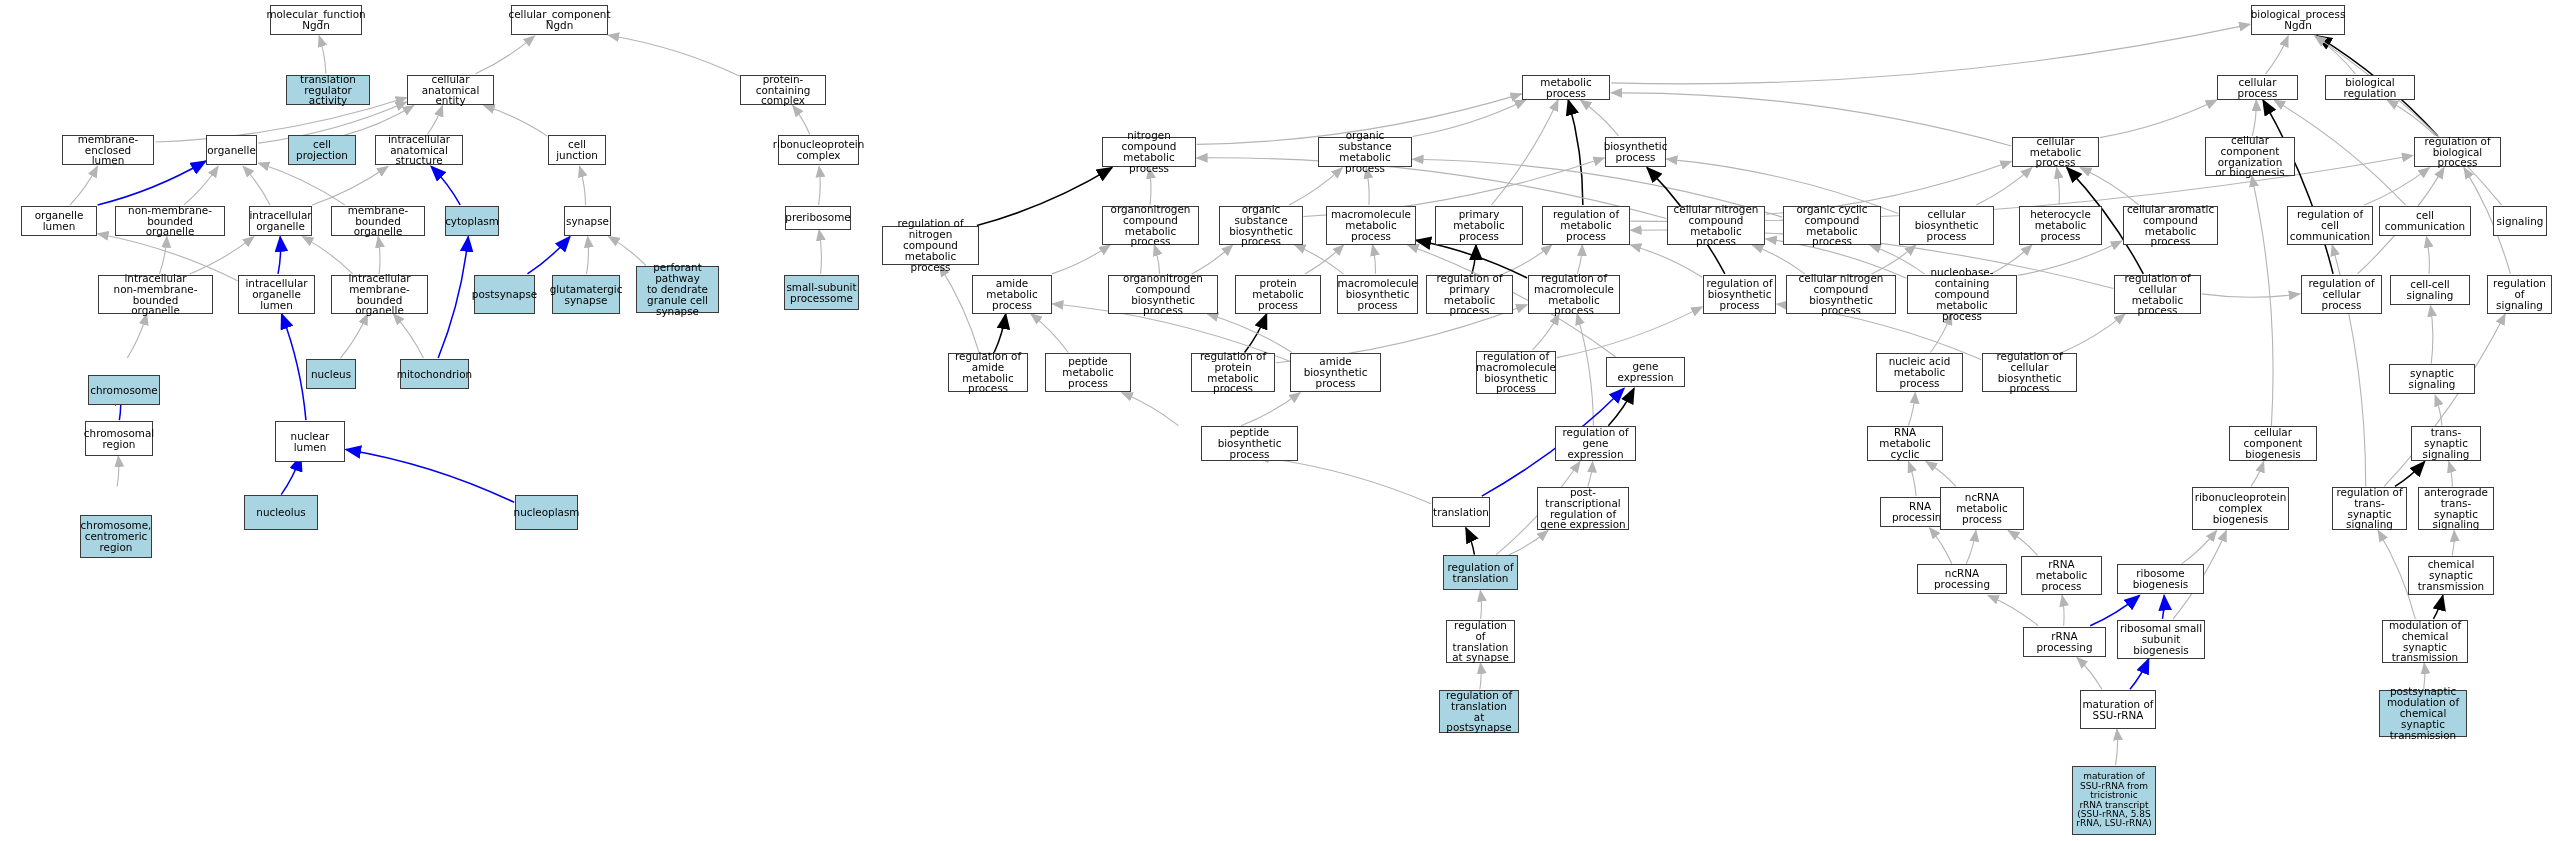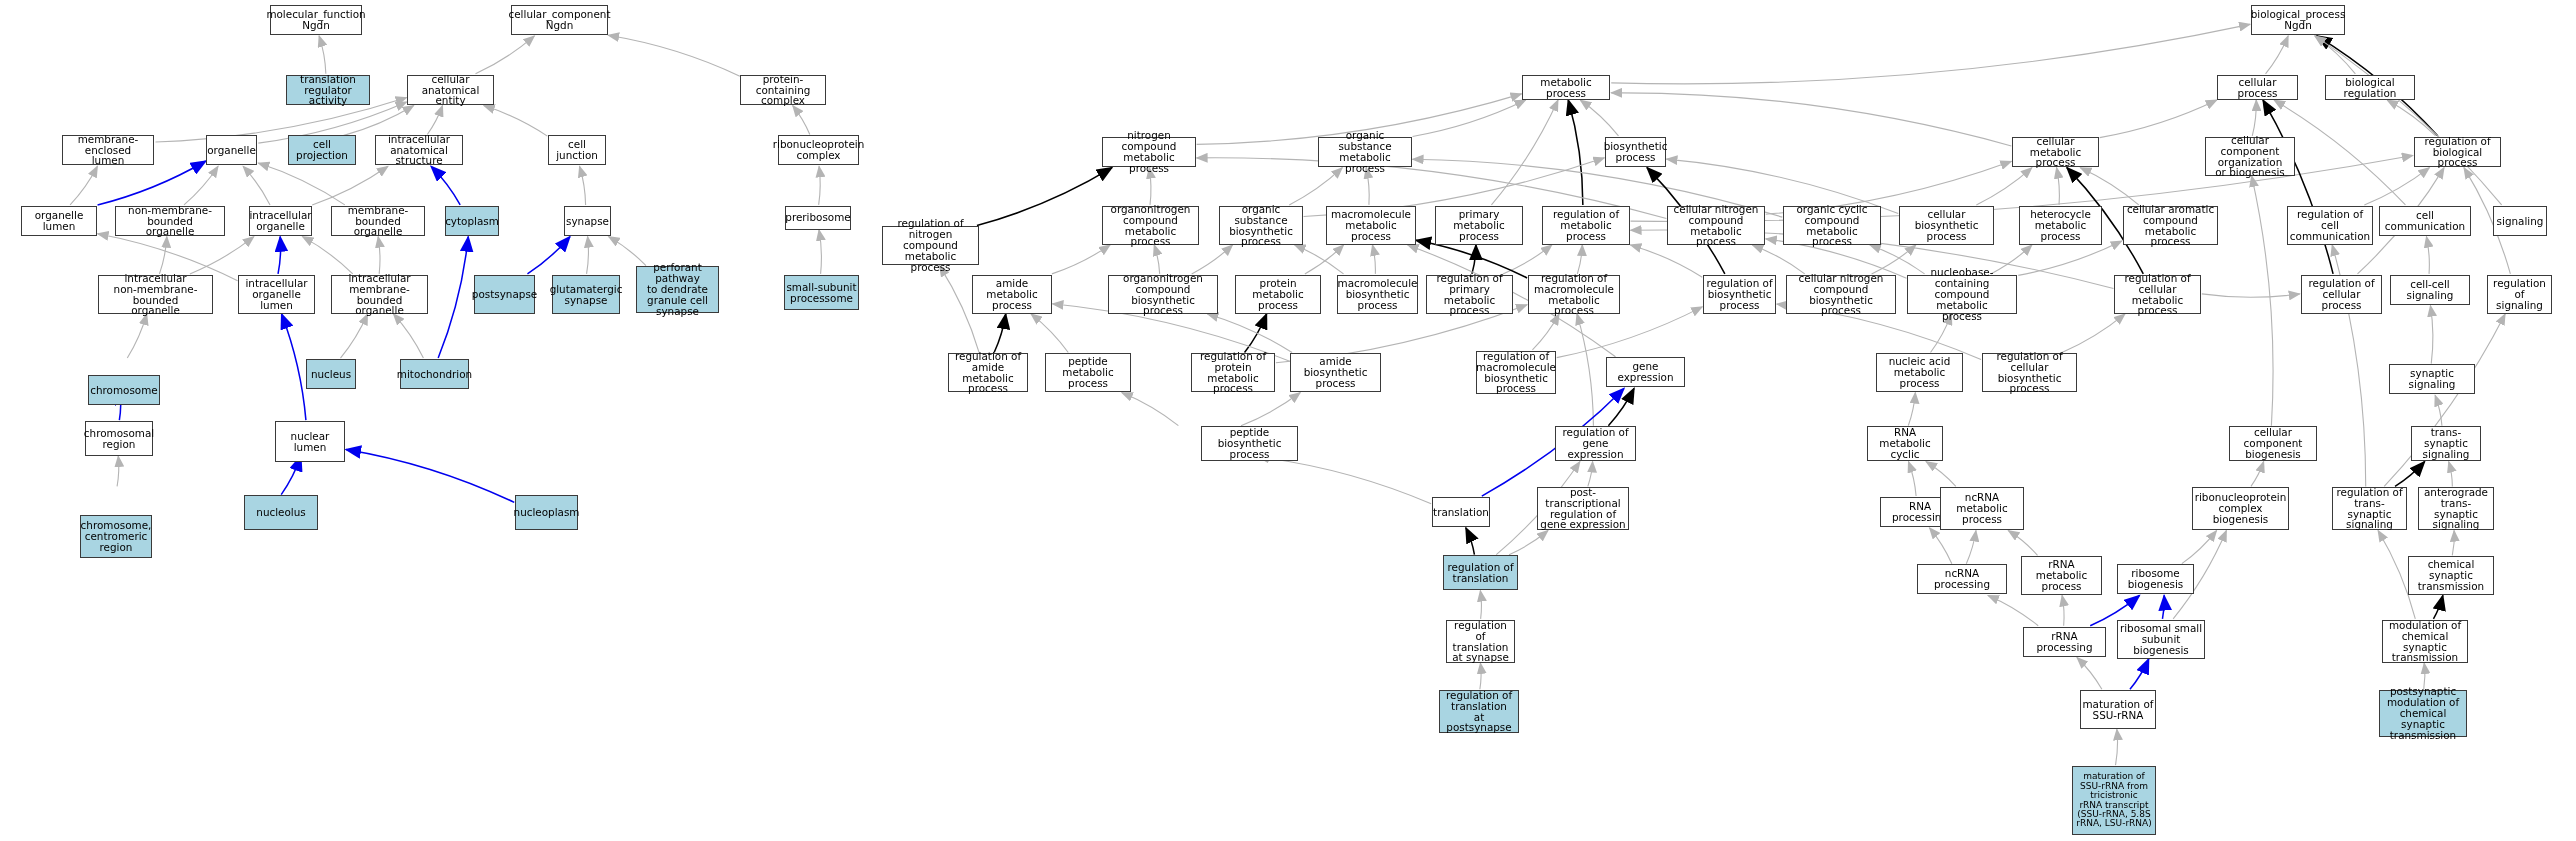"ribosome biogenesis" div.node { width: 77px -> 87px }
